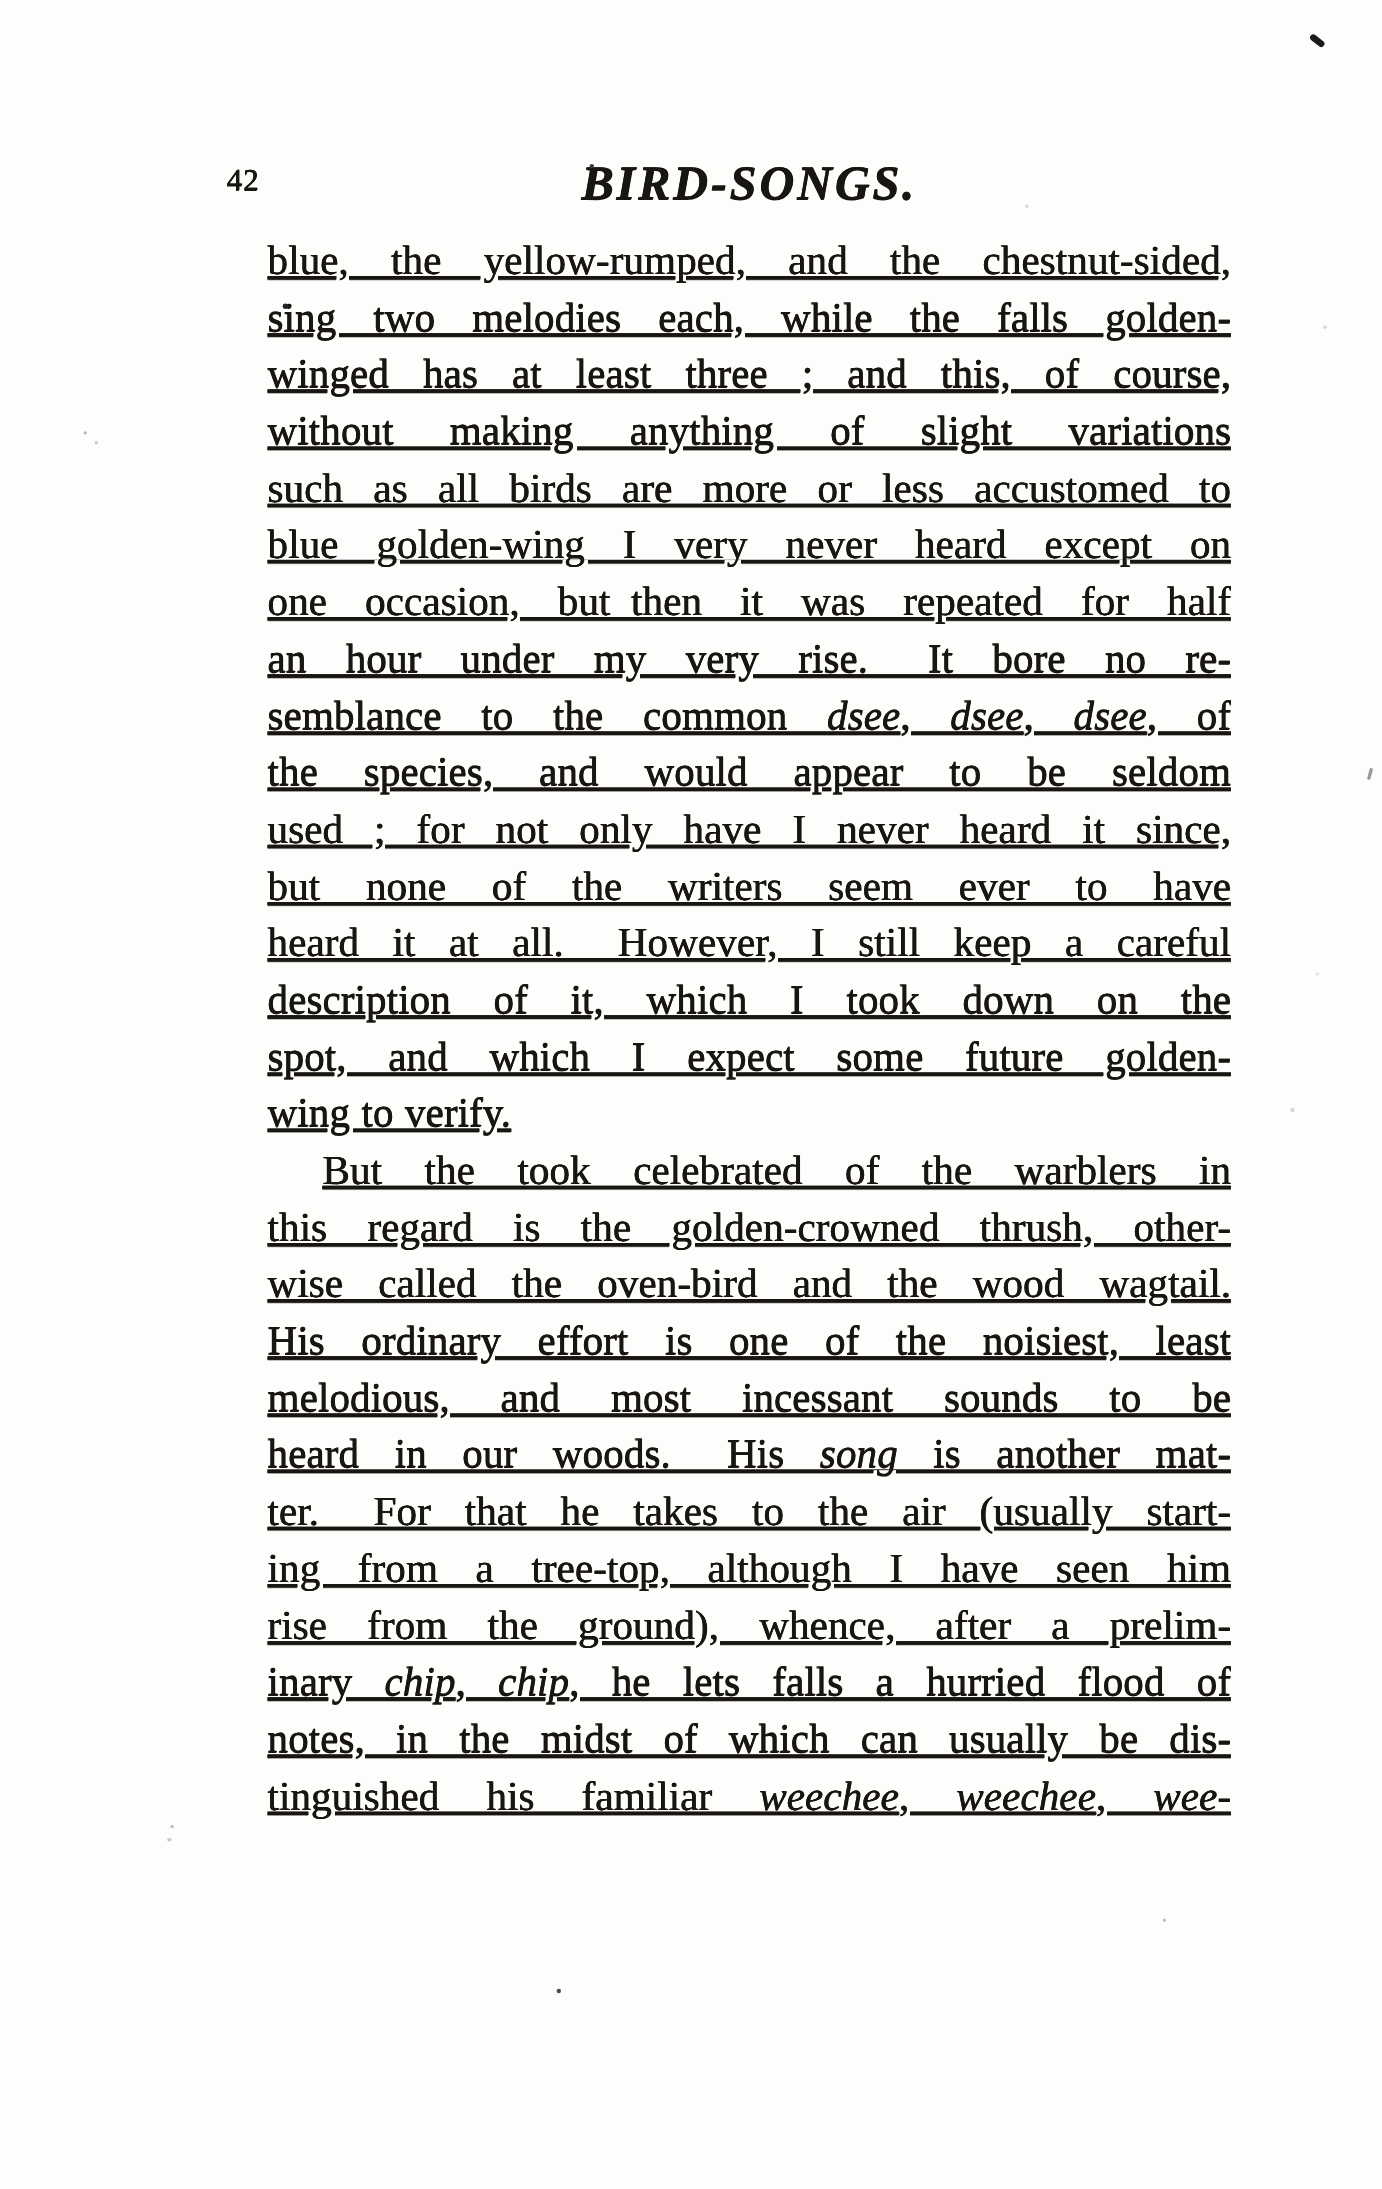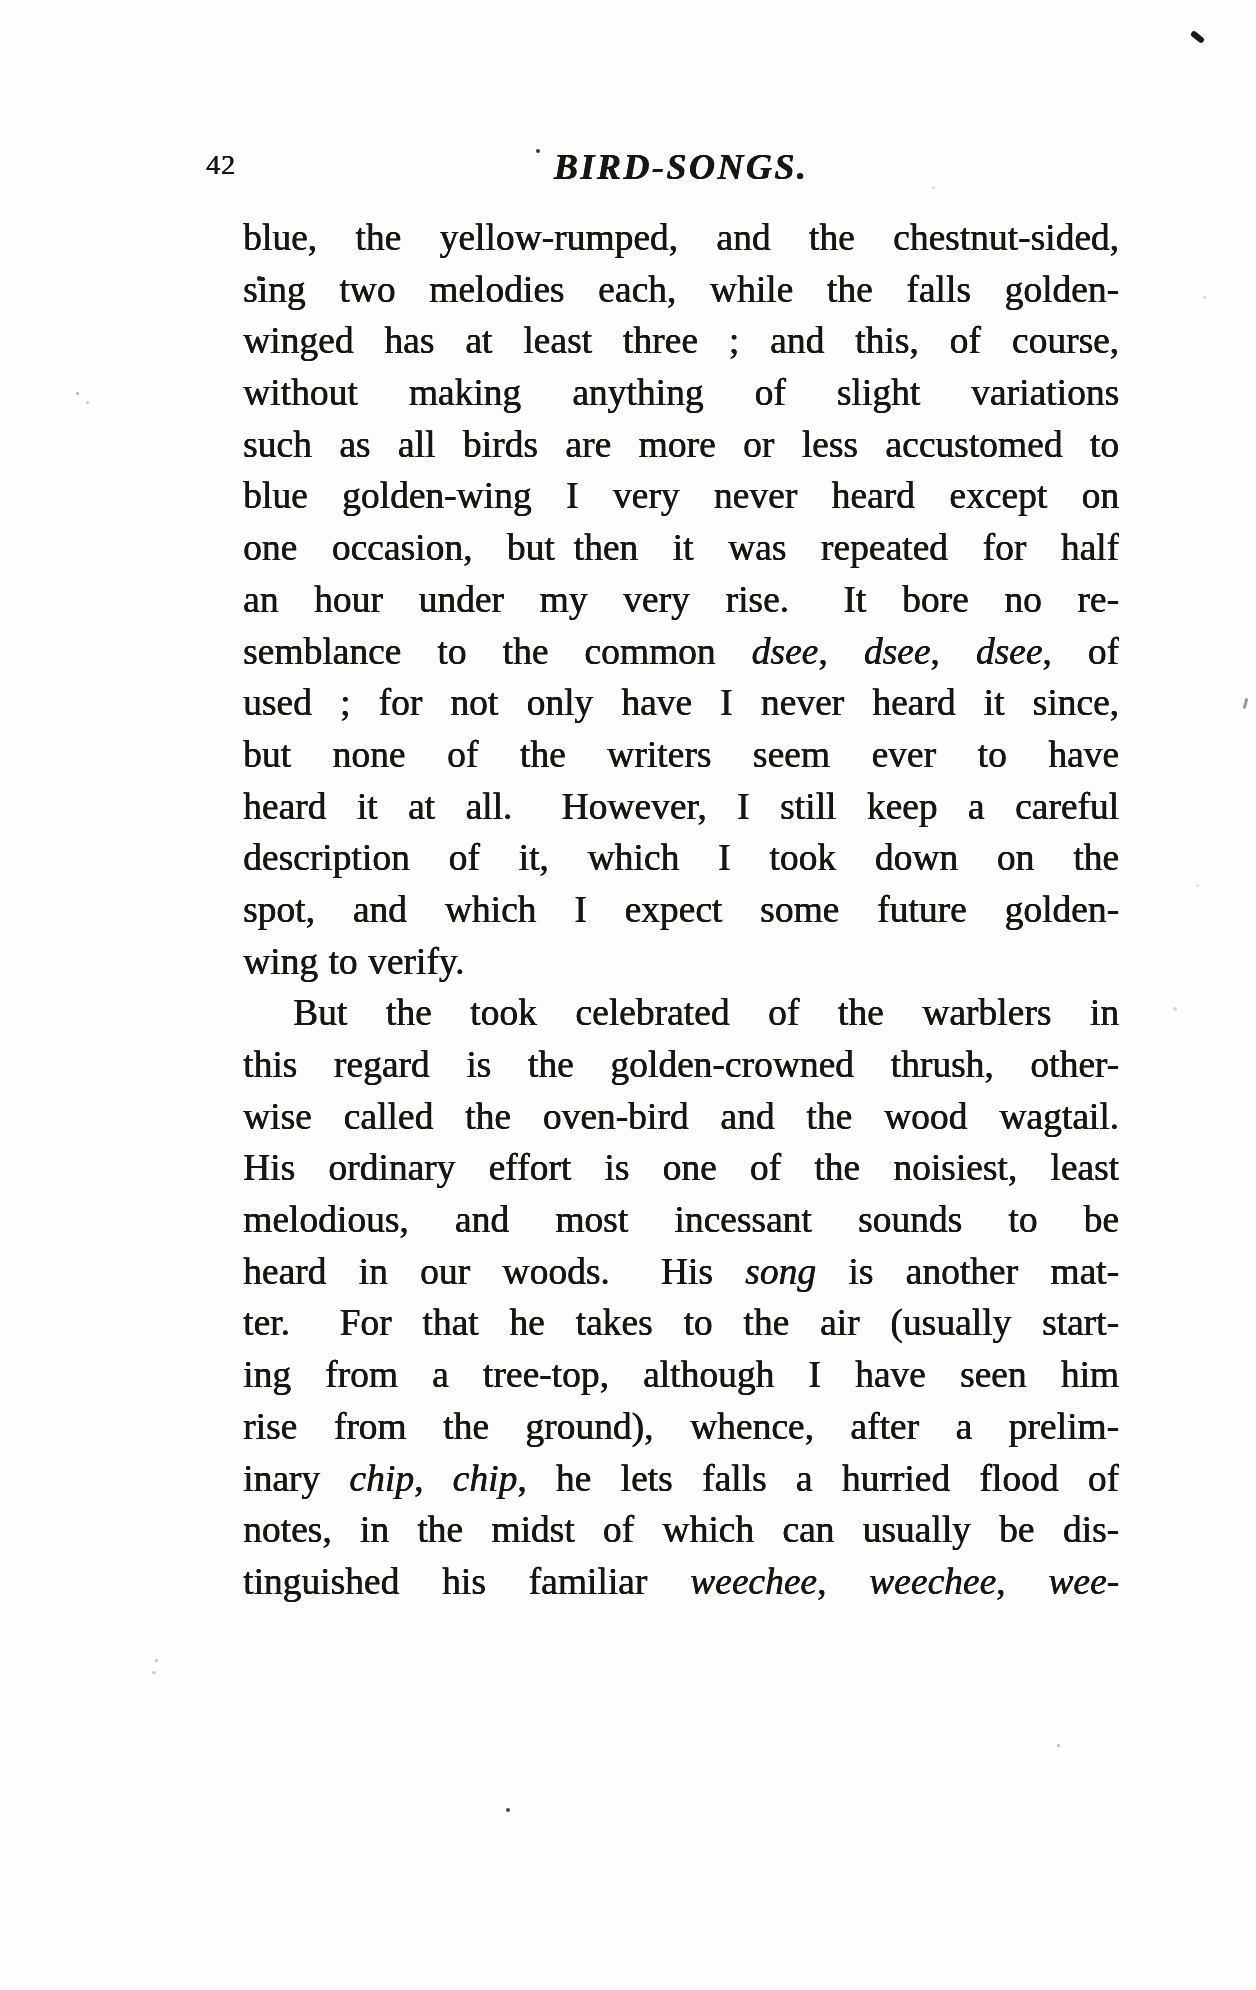"BIRD-SONGS." .runtitle { font-size: 36px -> 44px }
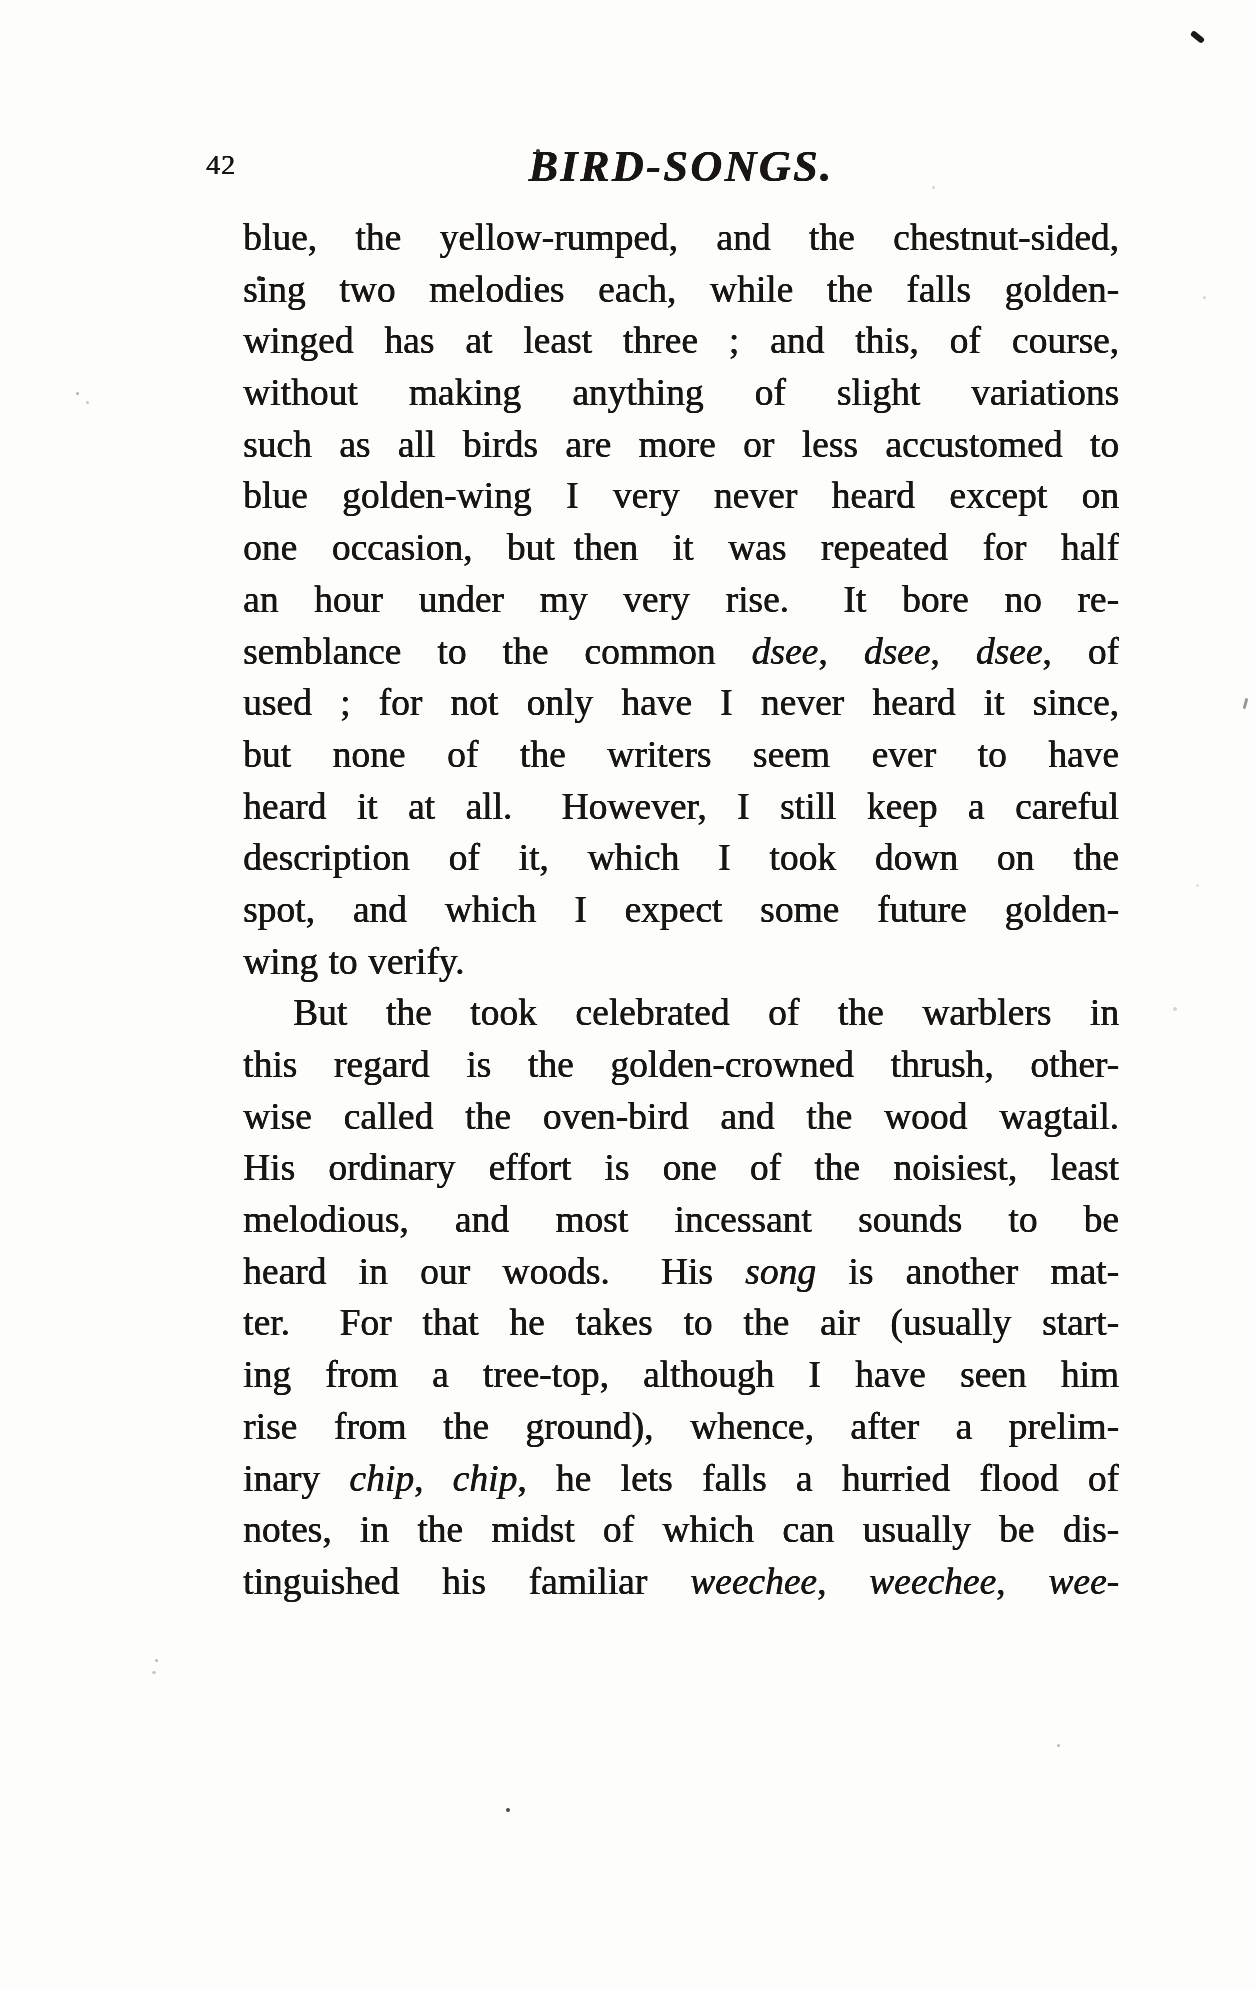"blue, the yellow-rumped, and the" .bodytext { text-decoration: none -> underline }
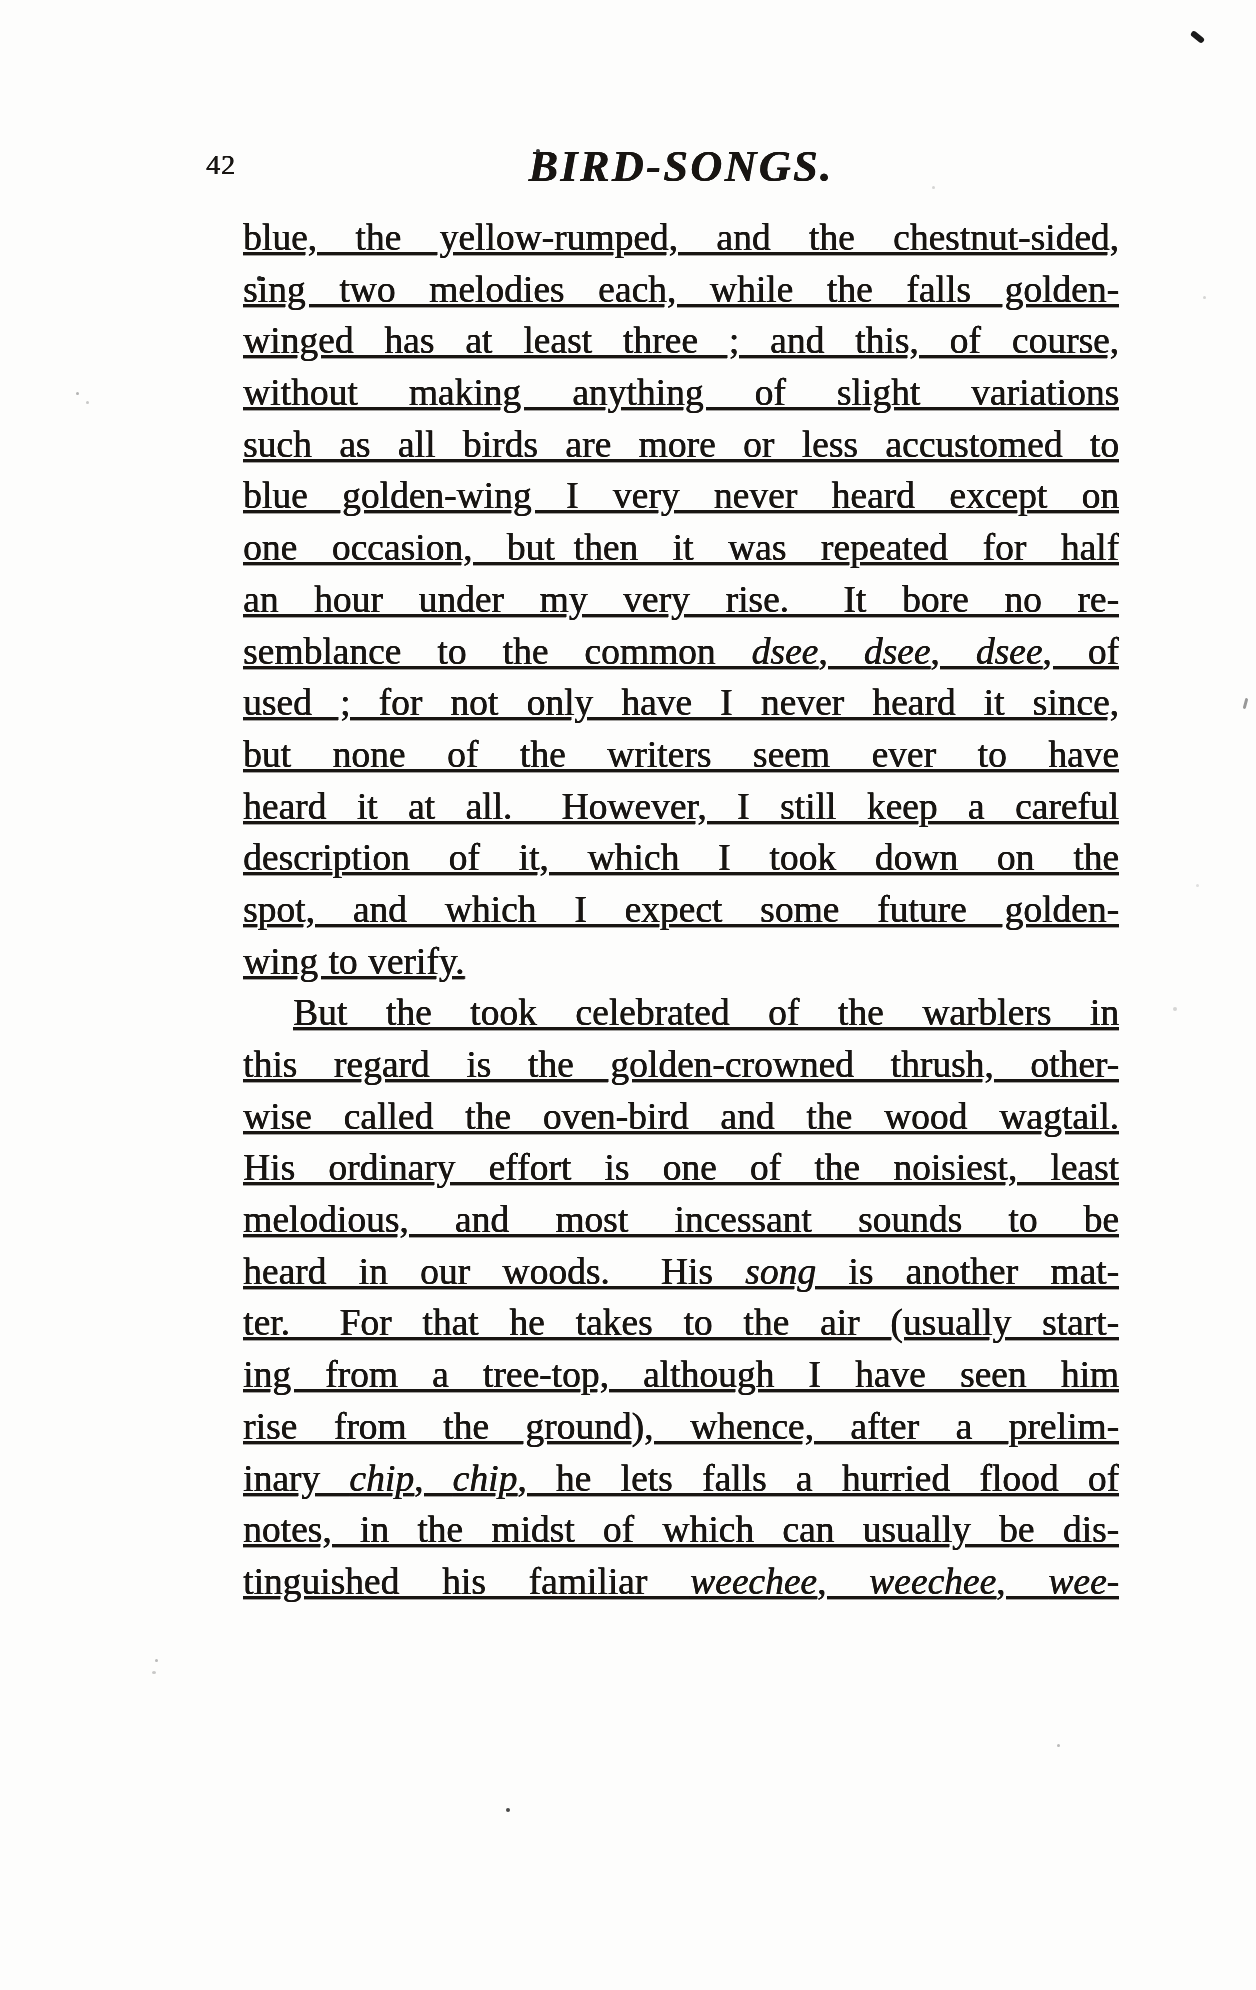"the species, and would appear" div.line { html: none -> <div><span>the species, and would appear to be seldom</span></div> }
